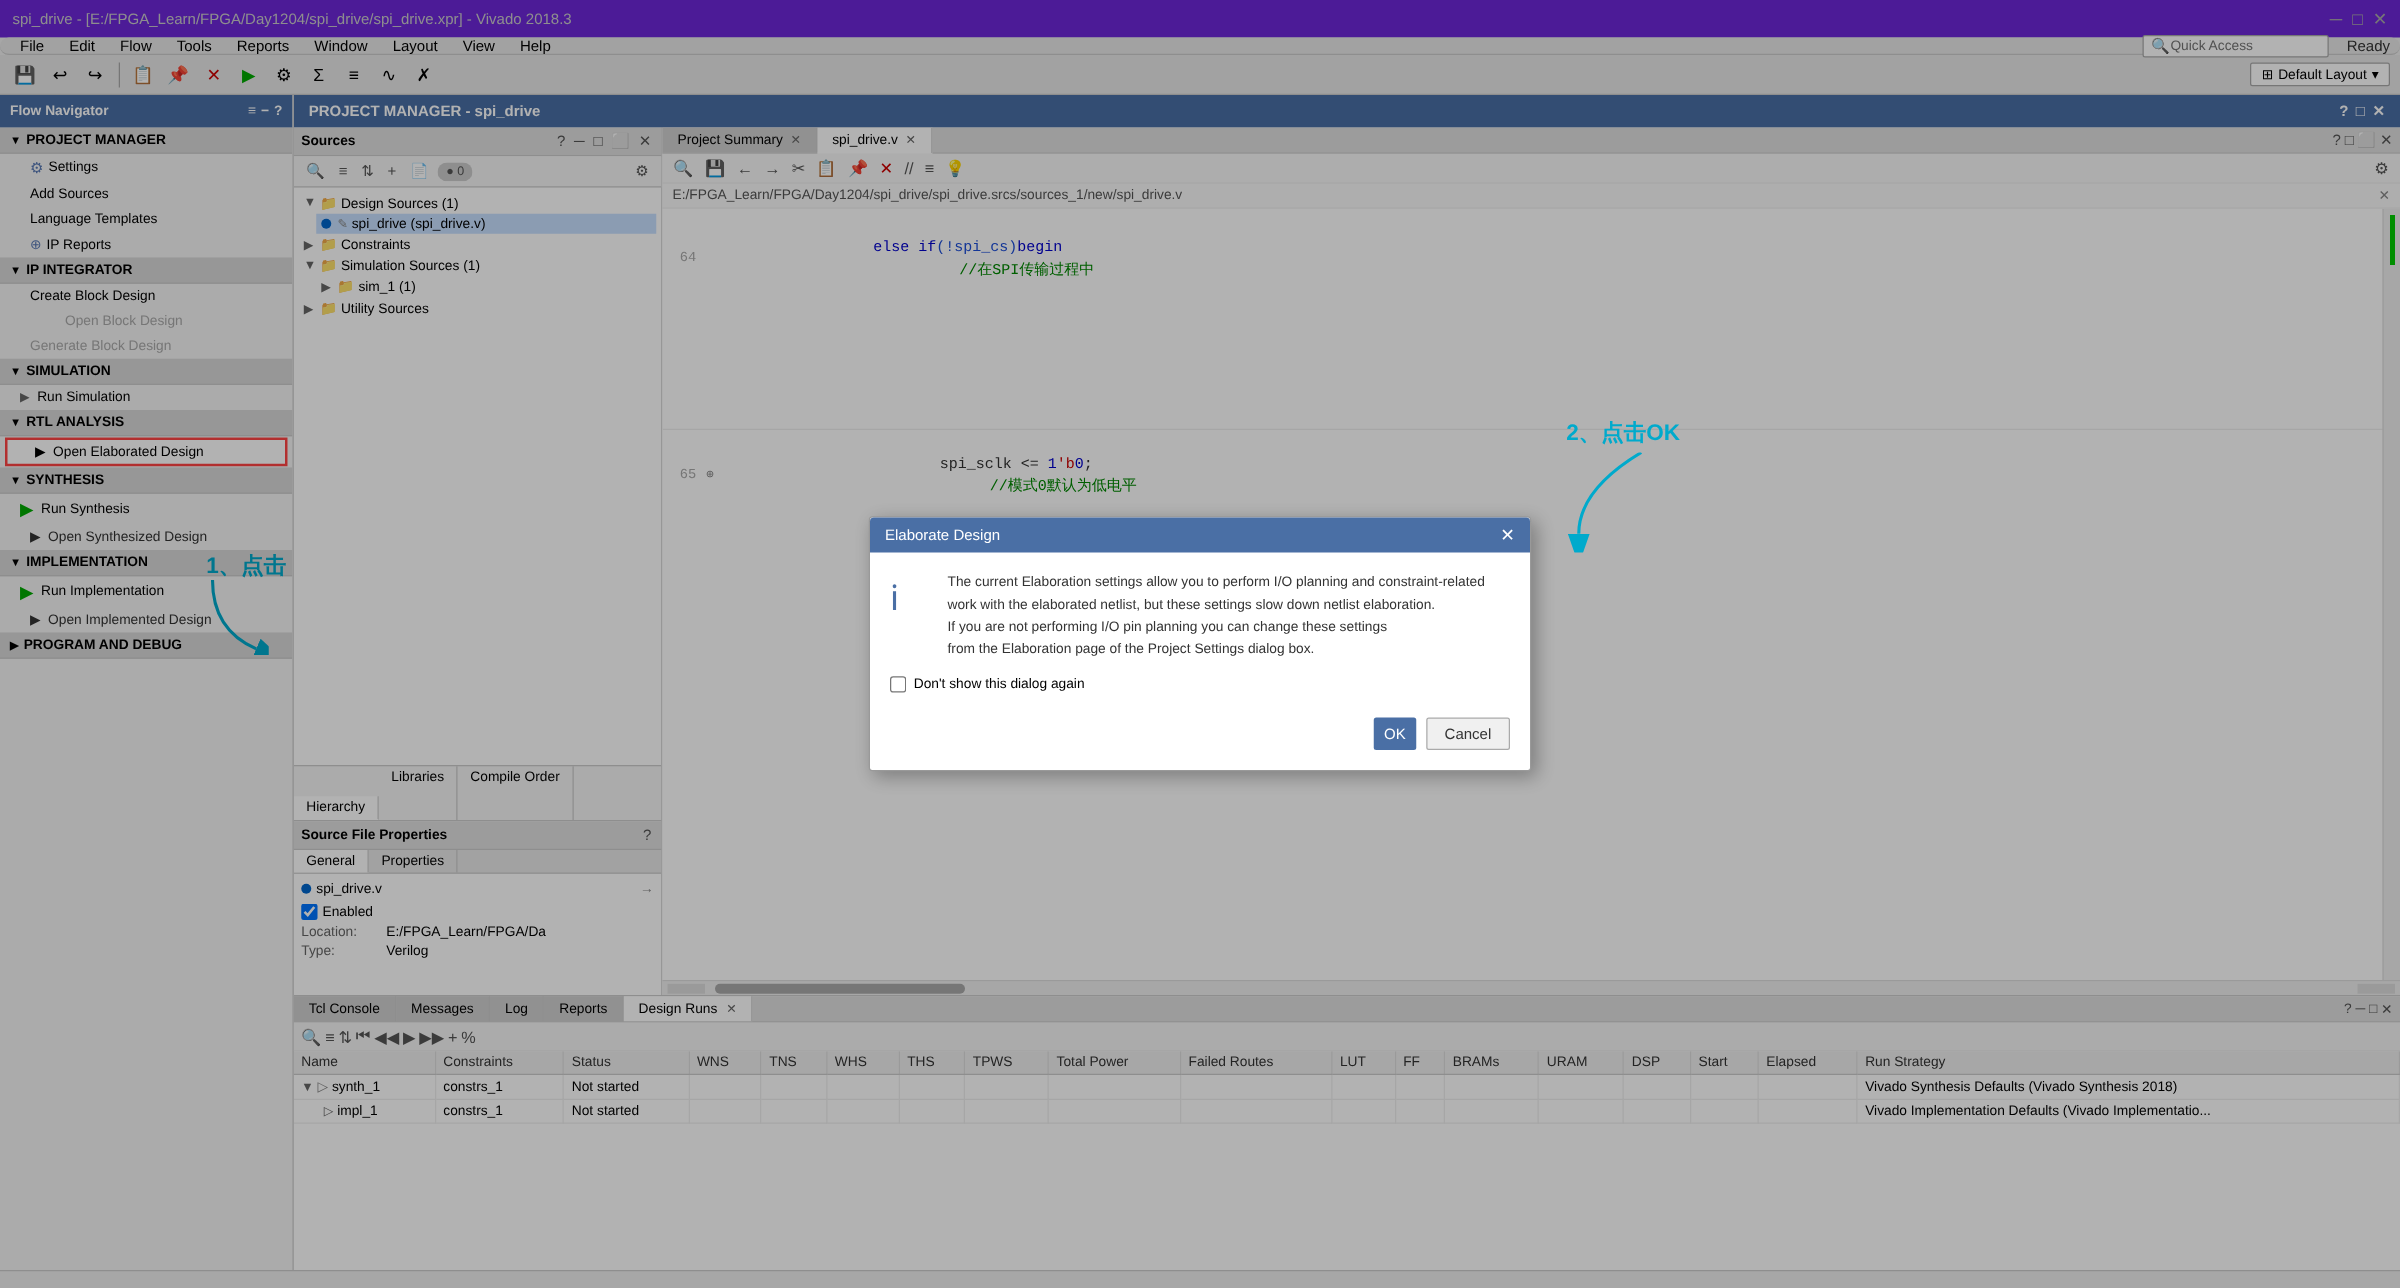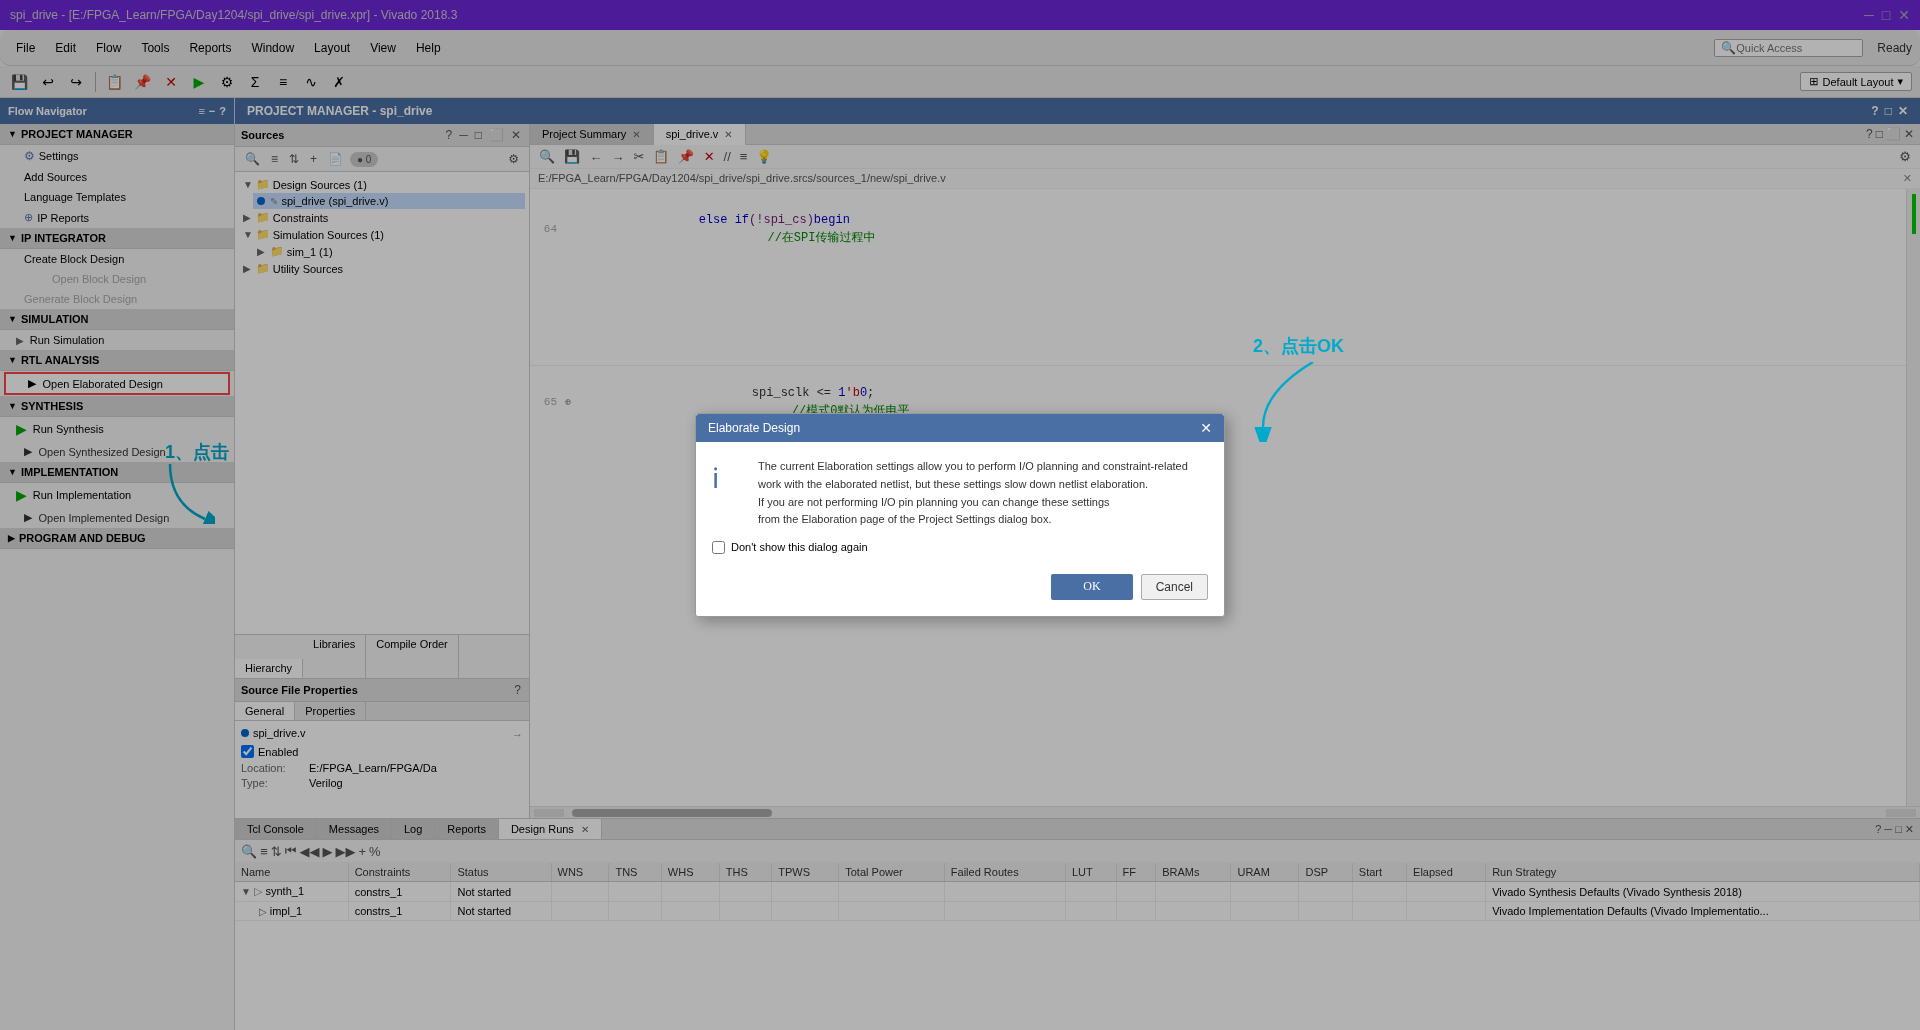"File" .menu-bar { height: 36px -> 14px }
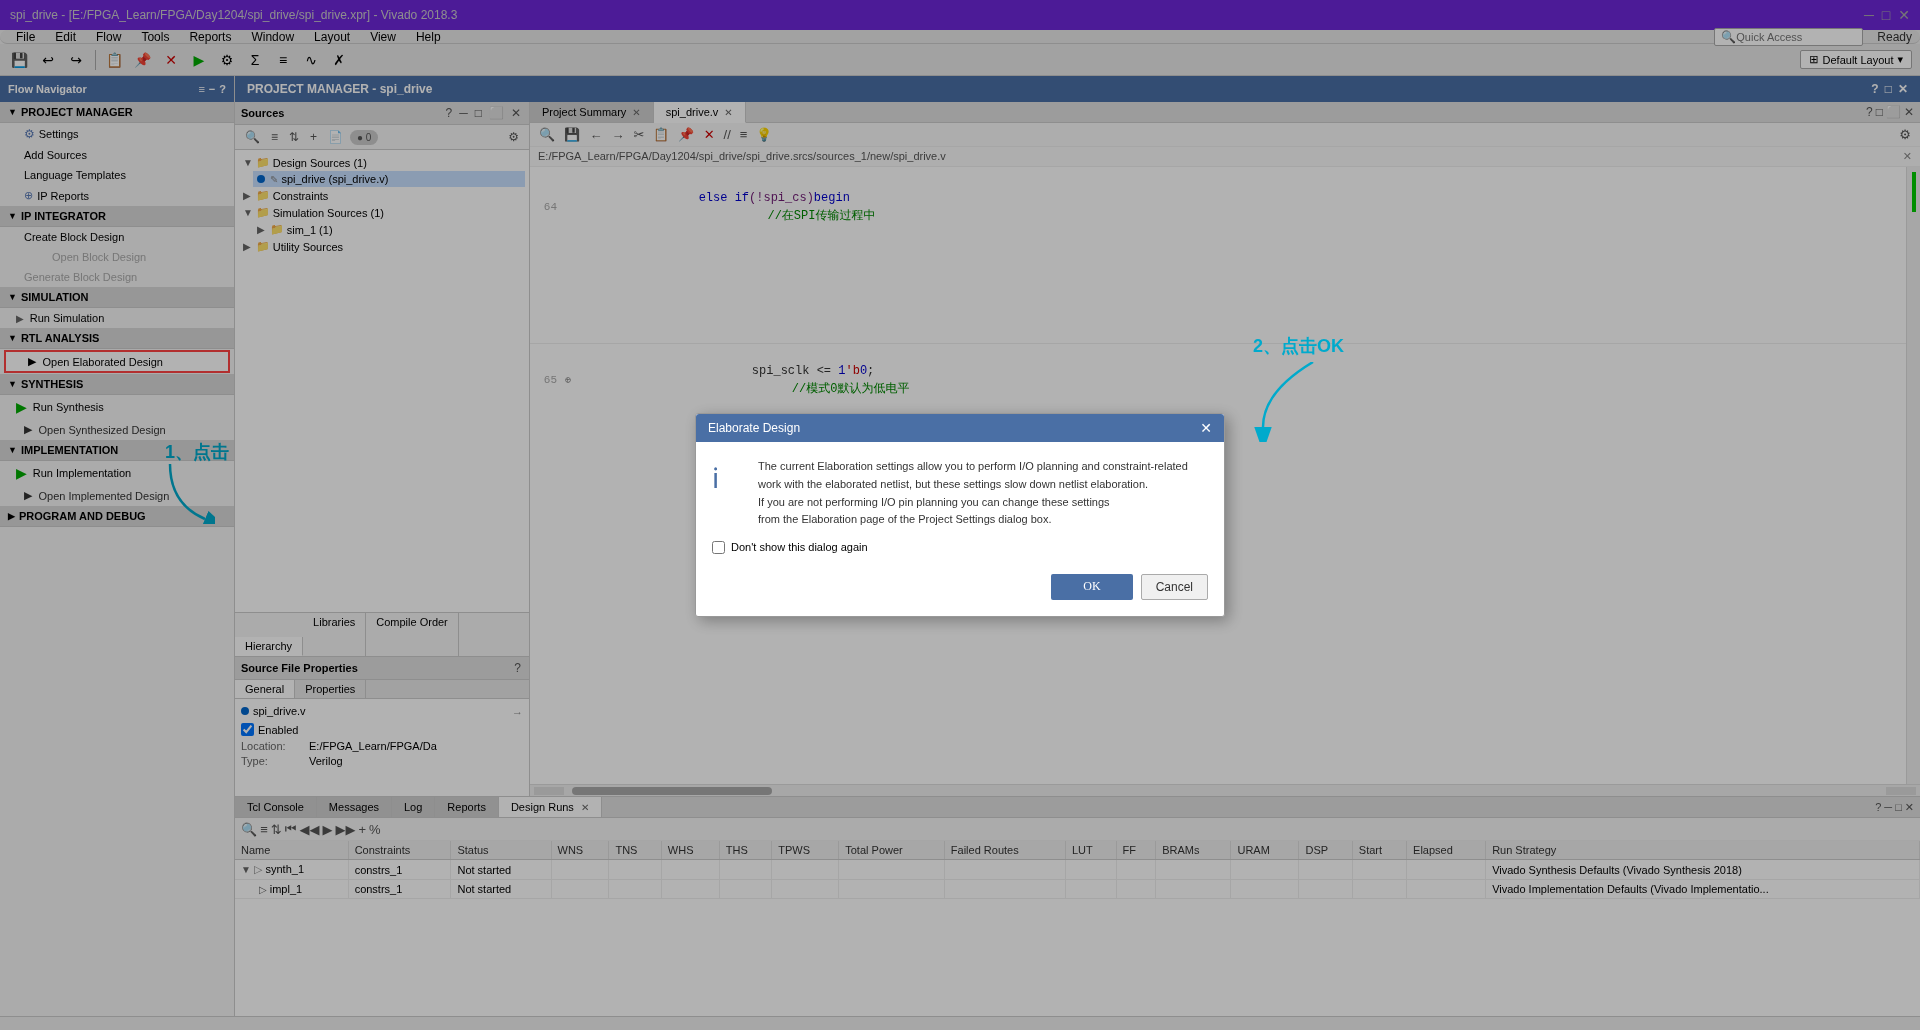"(!spi_cs)" span { color: #701a75 -> #1d4ed8 }
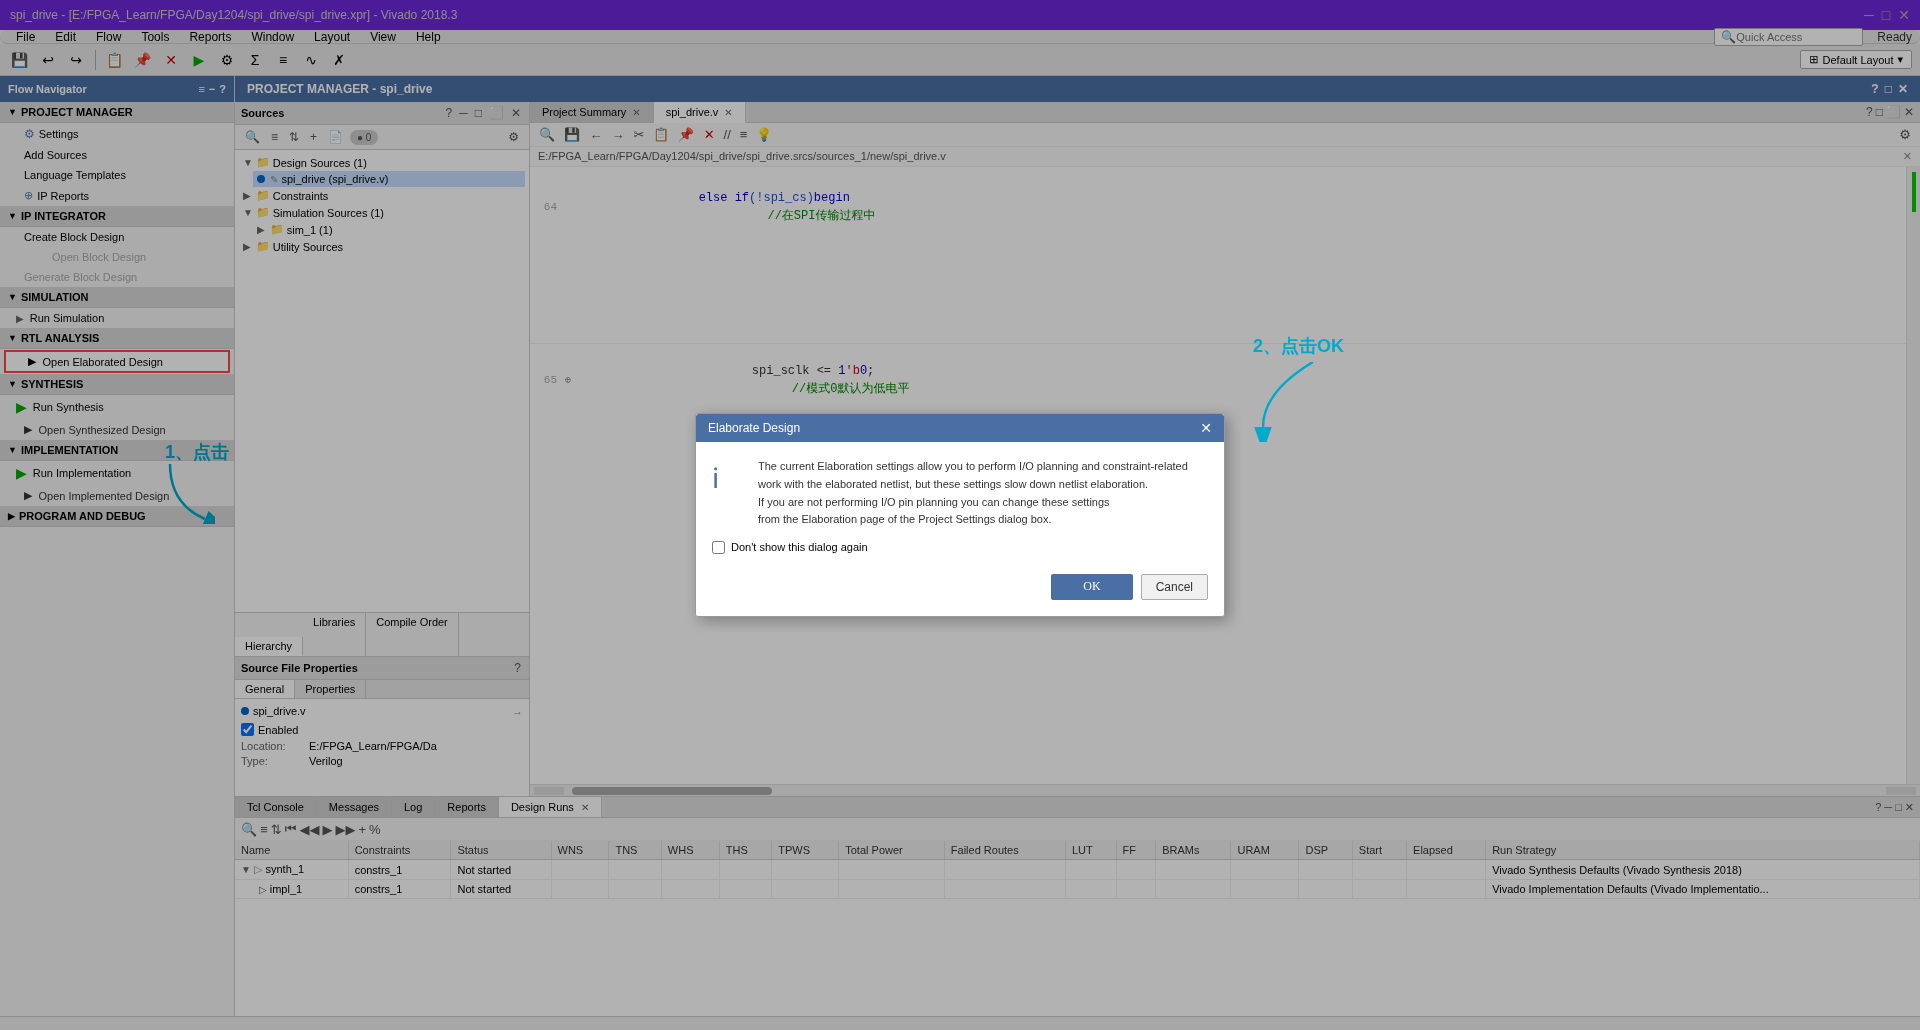"OK" .btn-ok { font-family: Liberation Serif, serif -> none; padding: 5px 32px -> 5px 8px }
